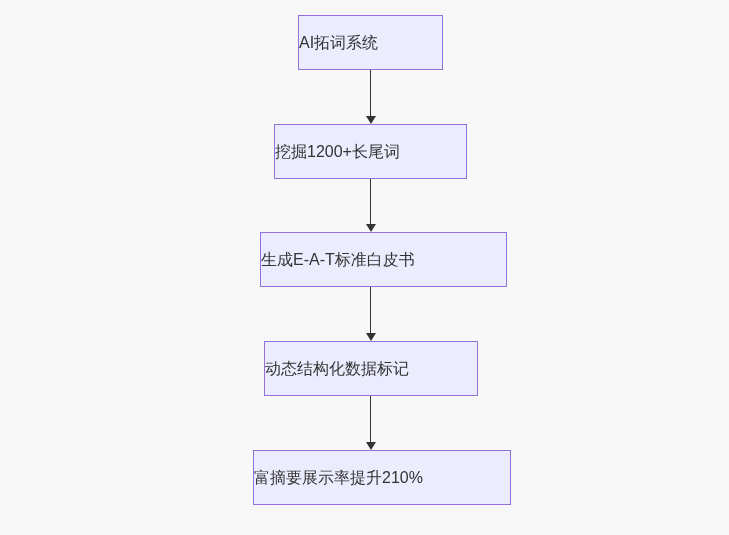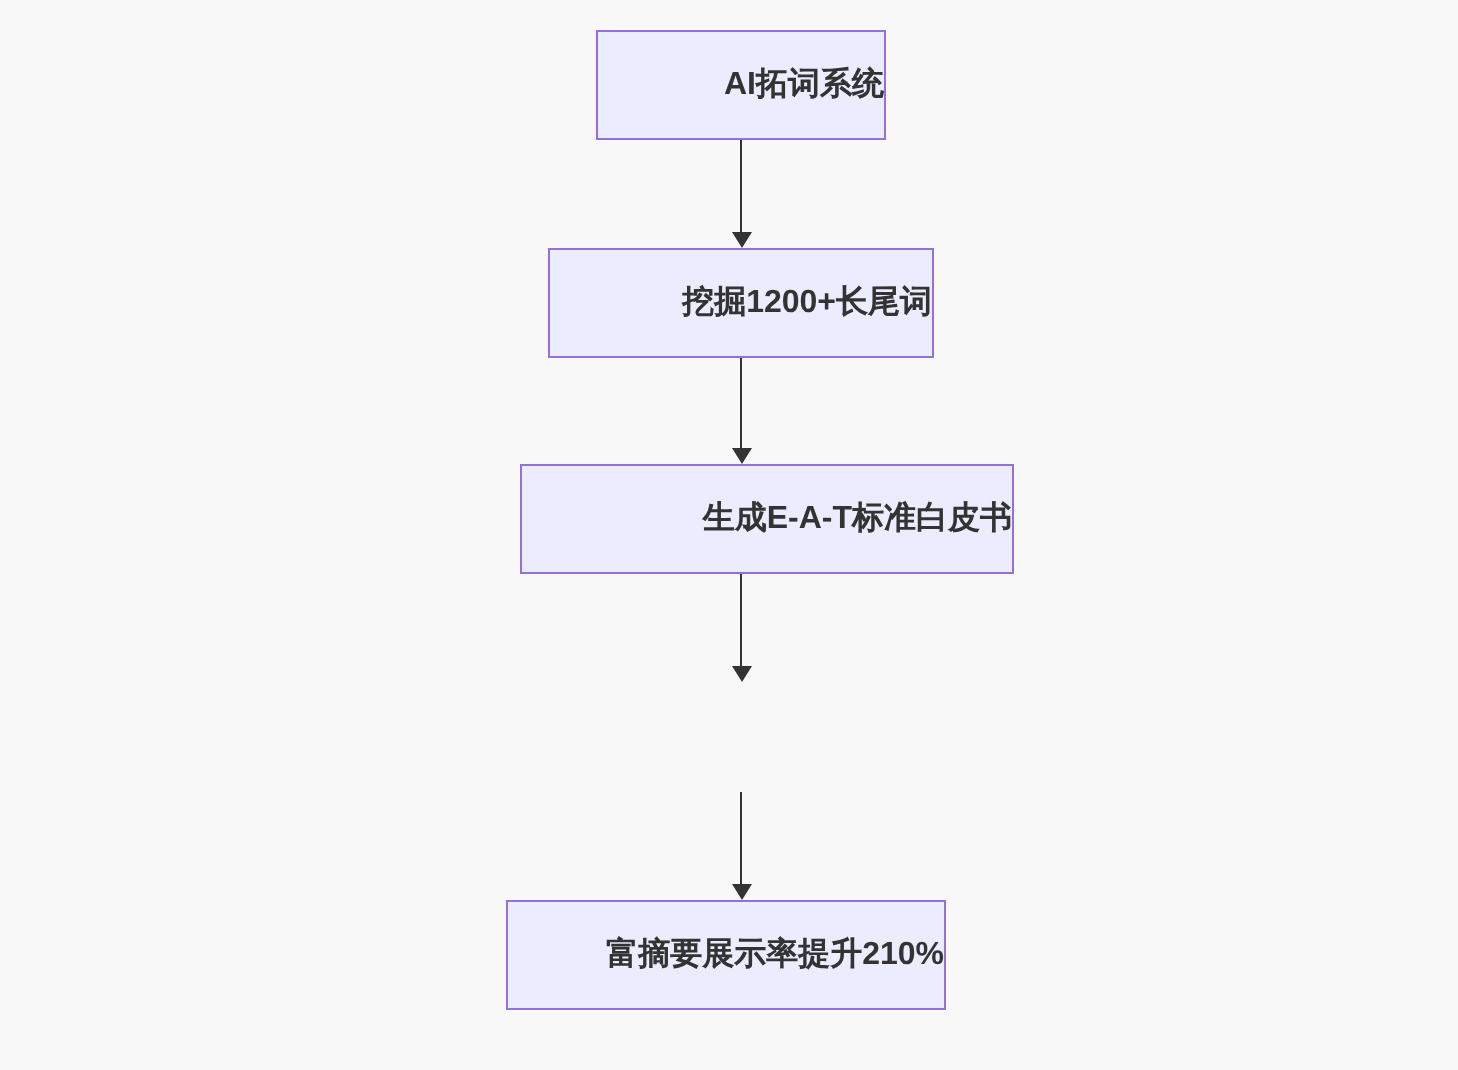"AI拓词系统" .node { font-weight: bold -> none; justify-content: flex-end -> flex-start }
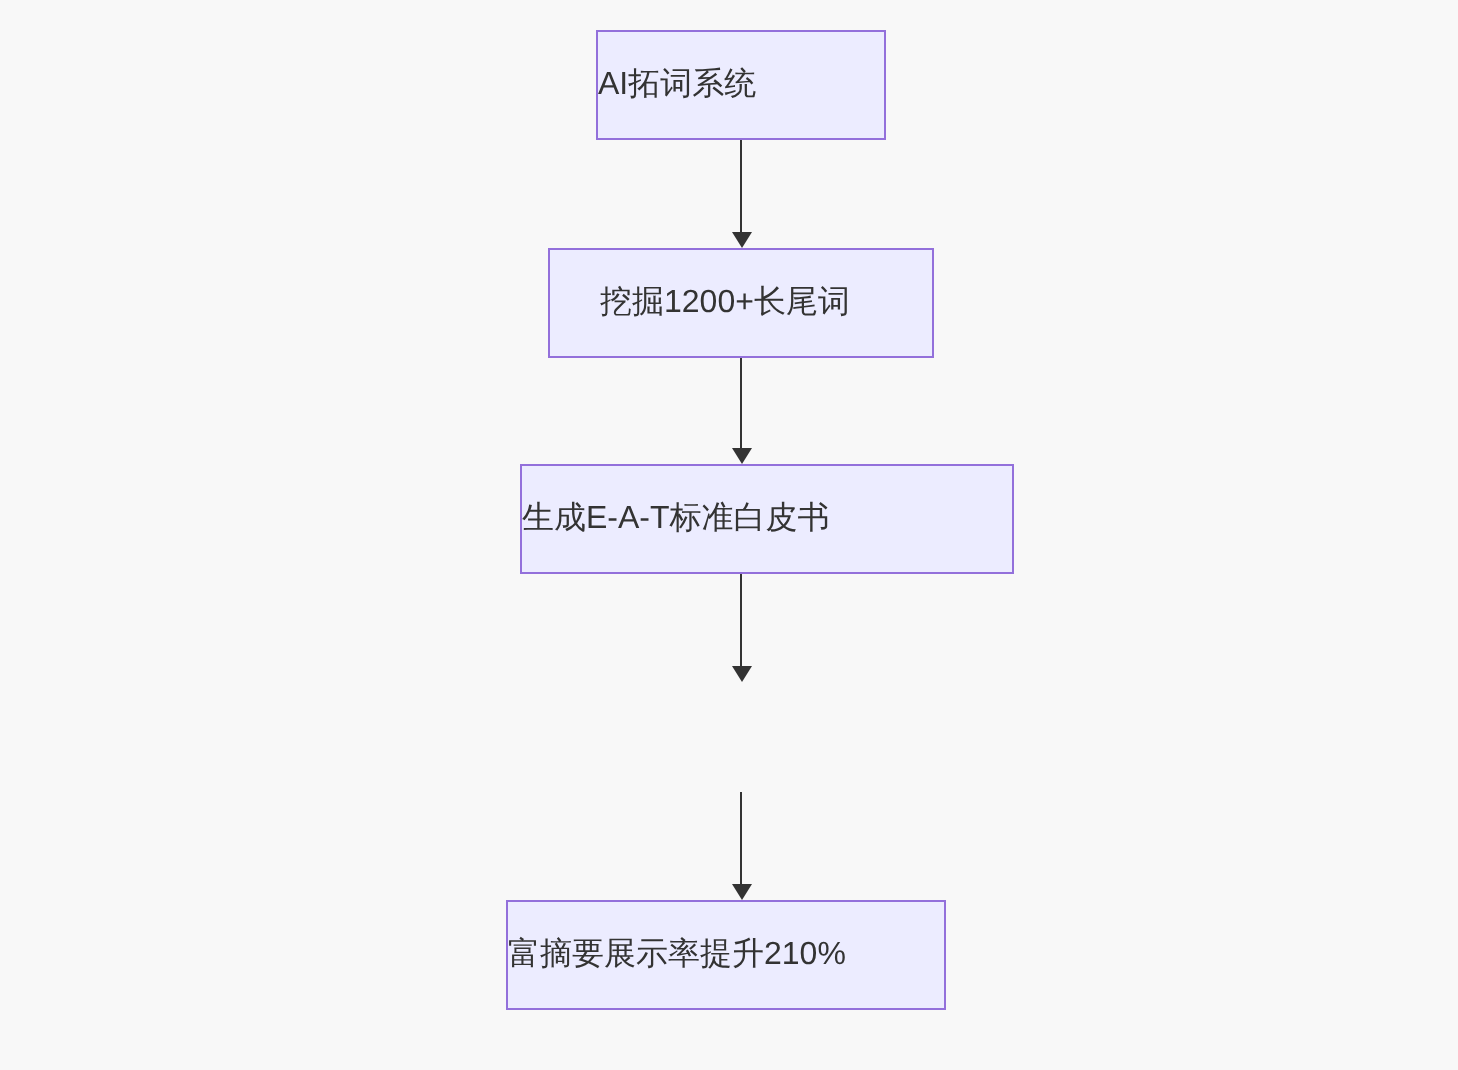"挖掘1200+长尾词" div.node { padding-left: 25px -> none }
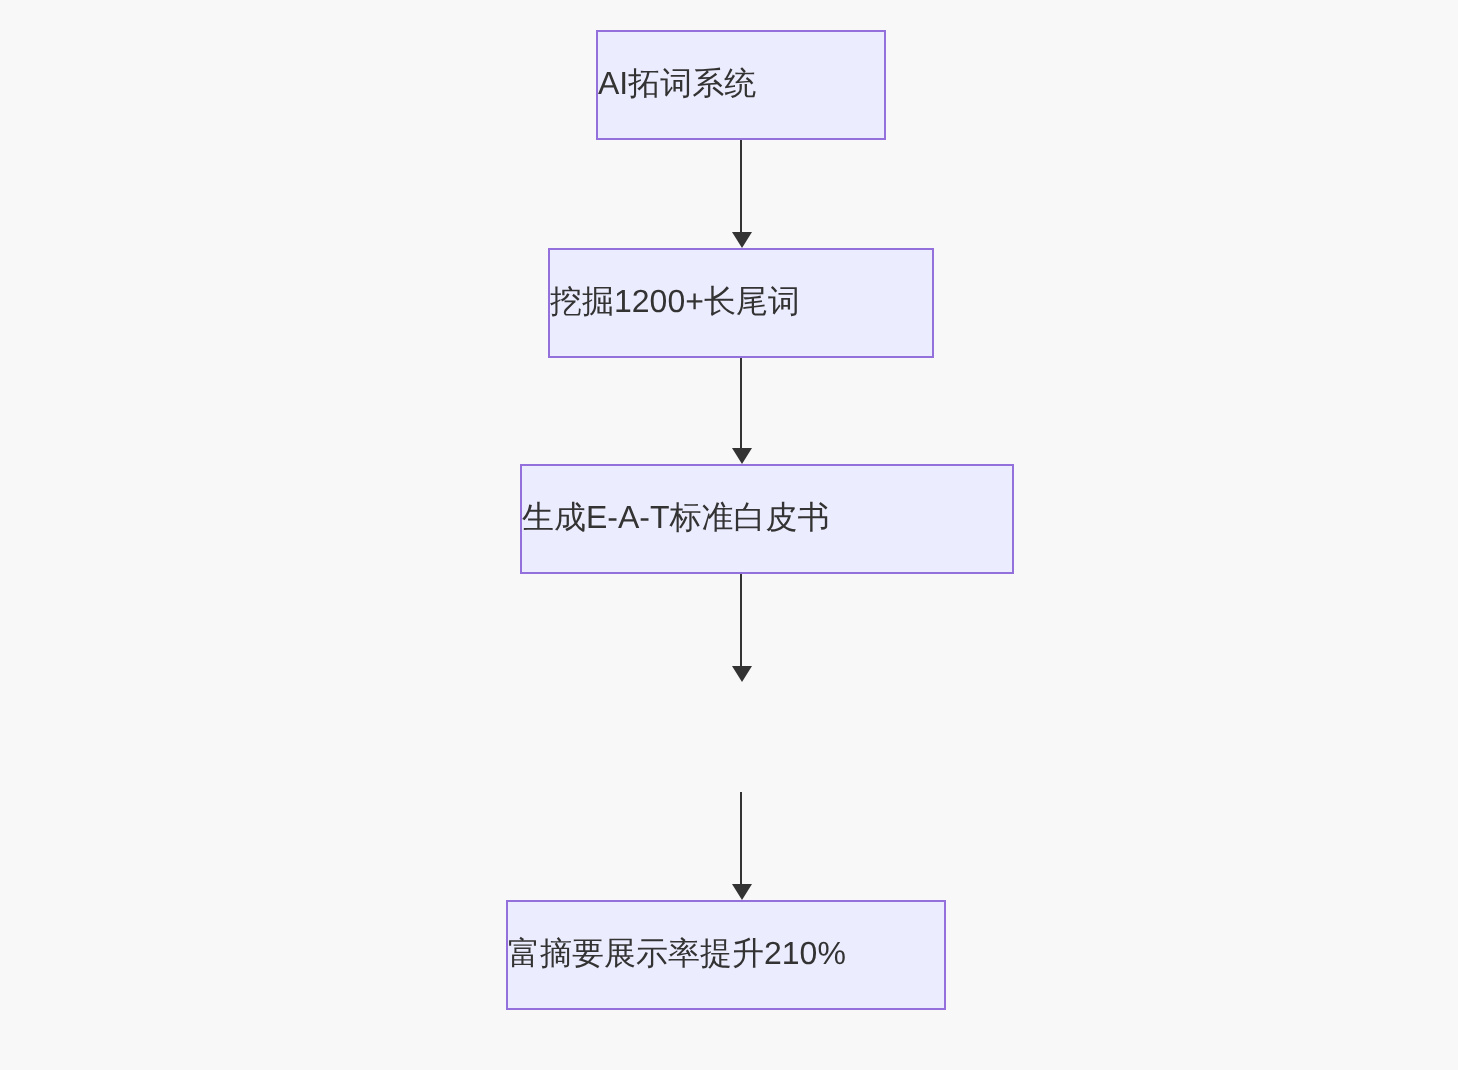"动态结构化数据标记" div.node { html: none -> <div> <span>动态结构化数据标记</span> </div> }
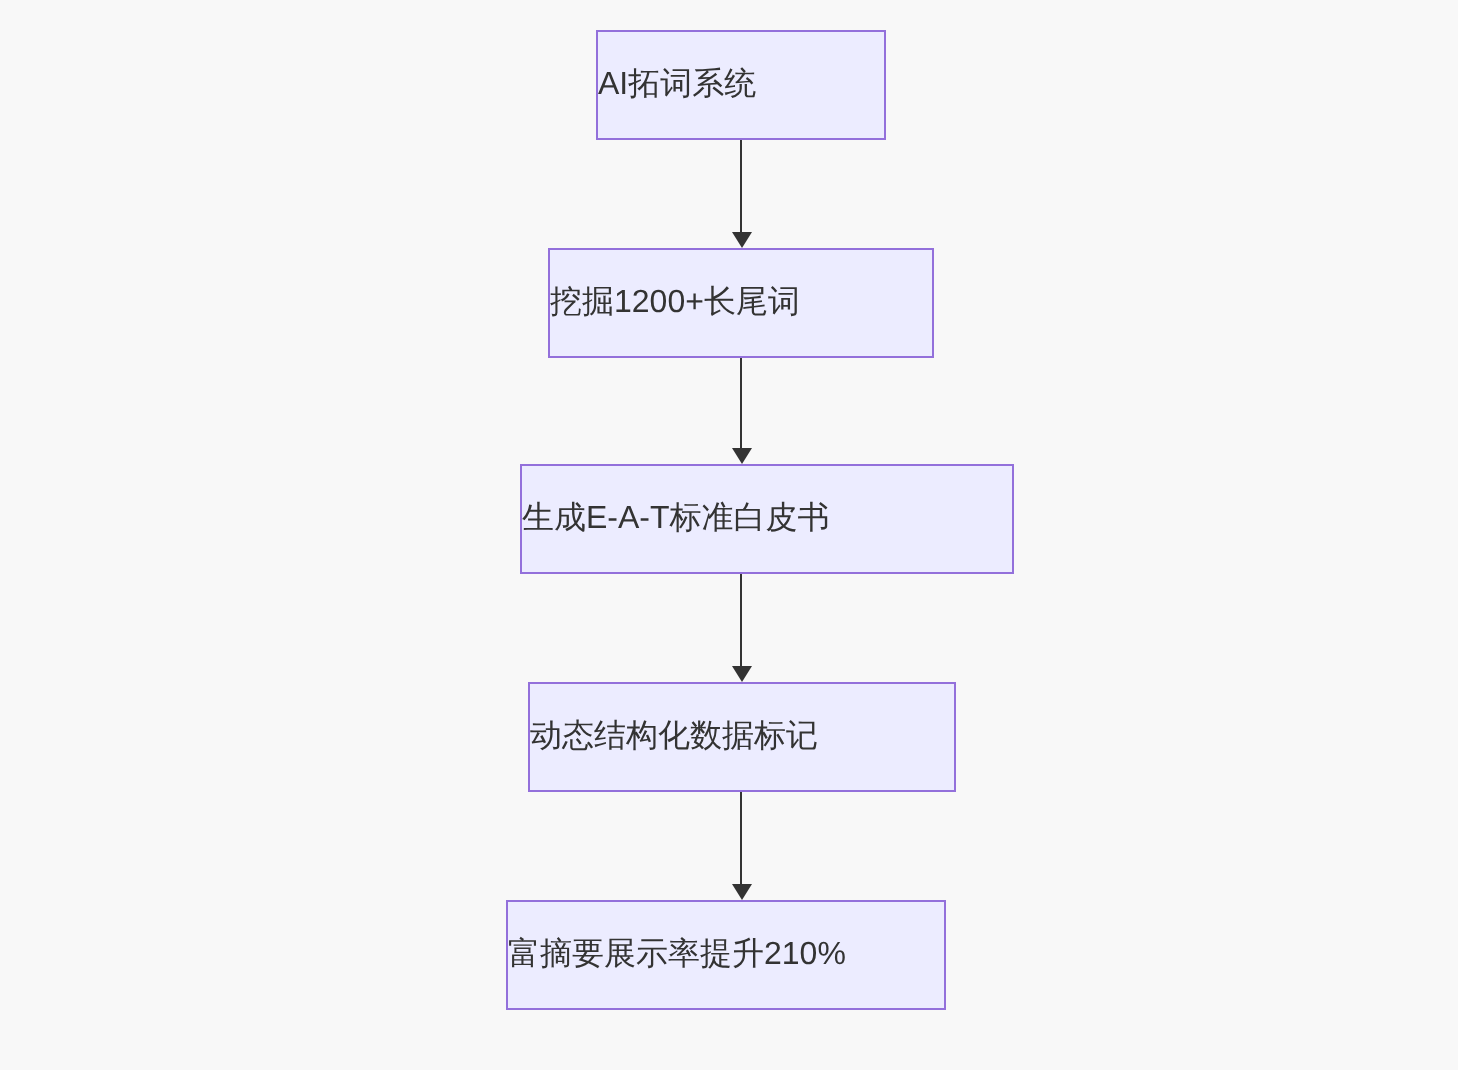"富摘要展示率提升210%" div.node { width: 220px -> 258px }
